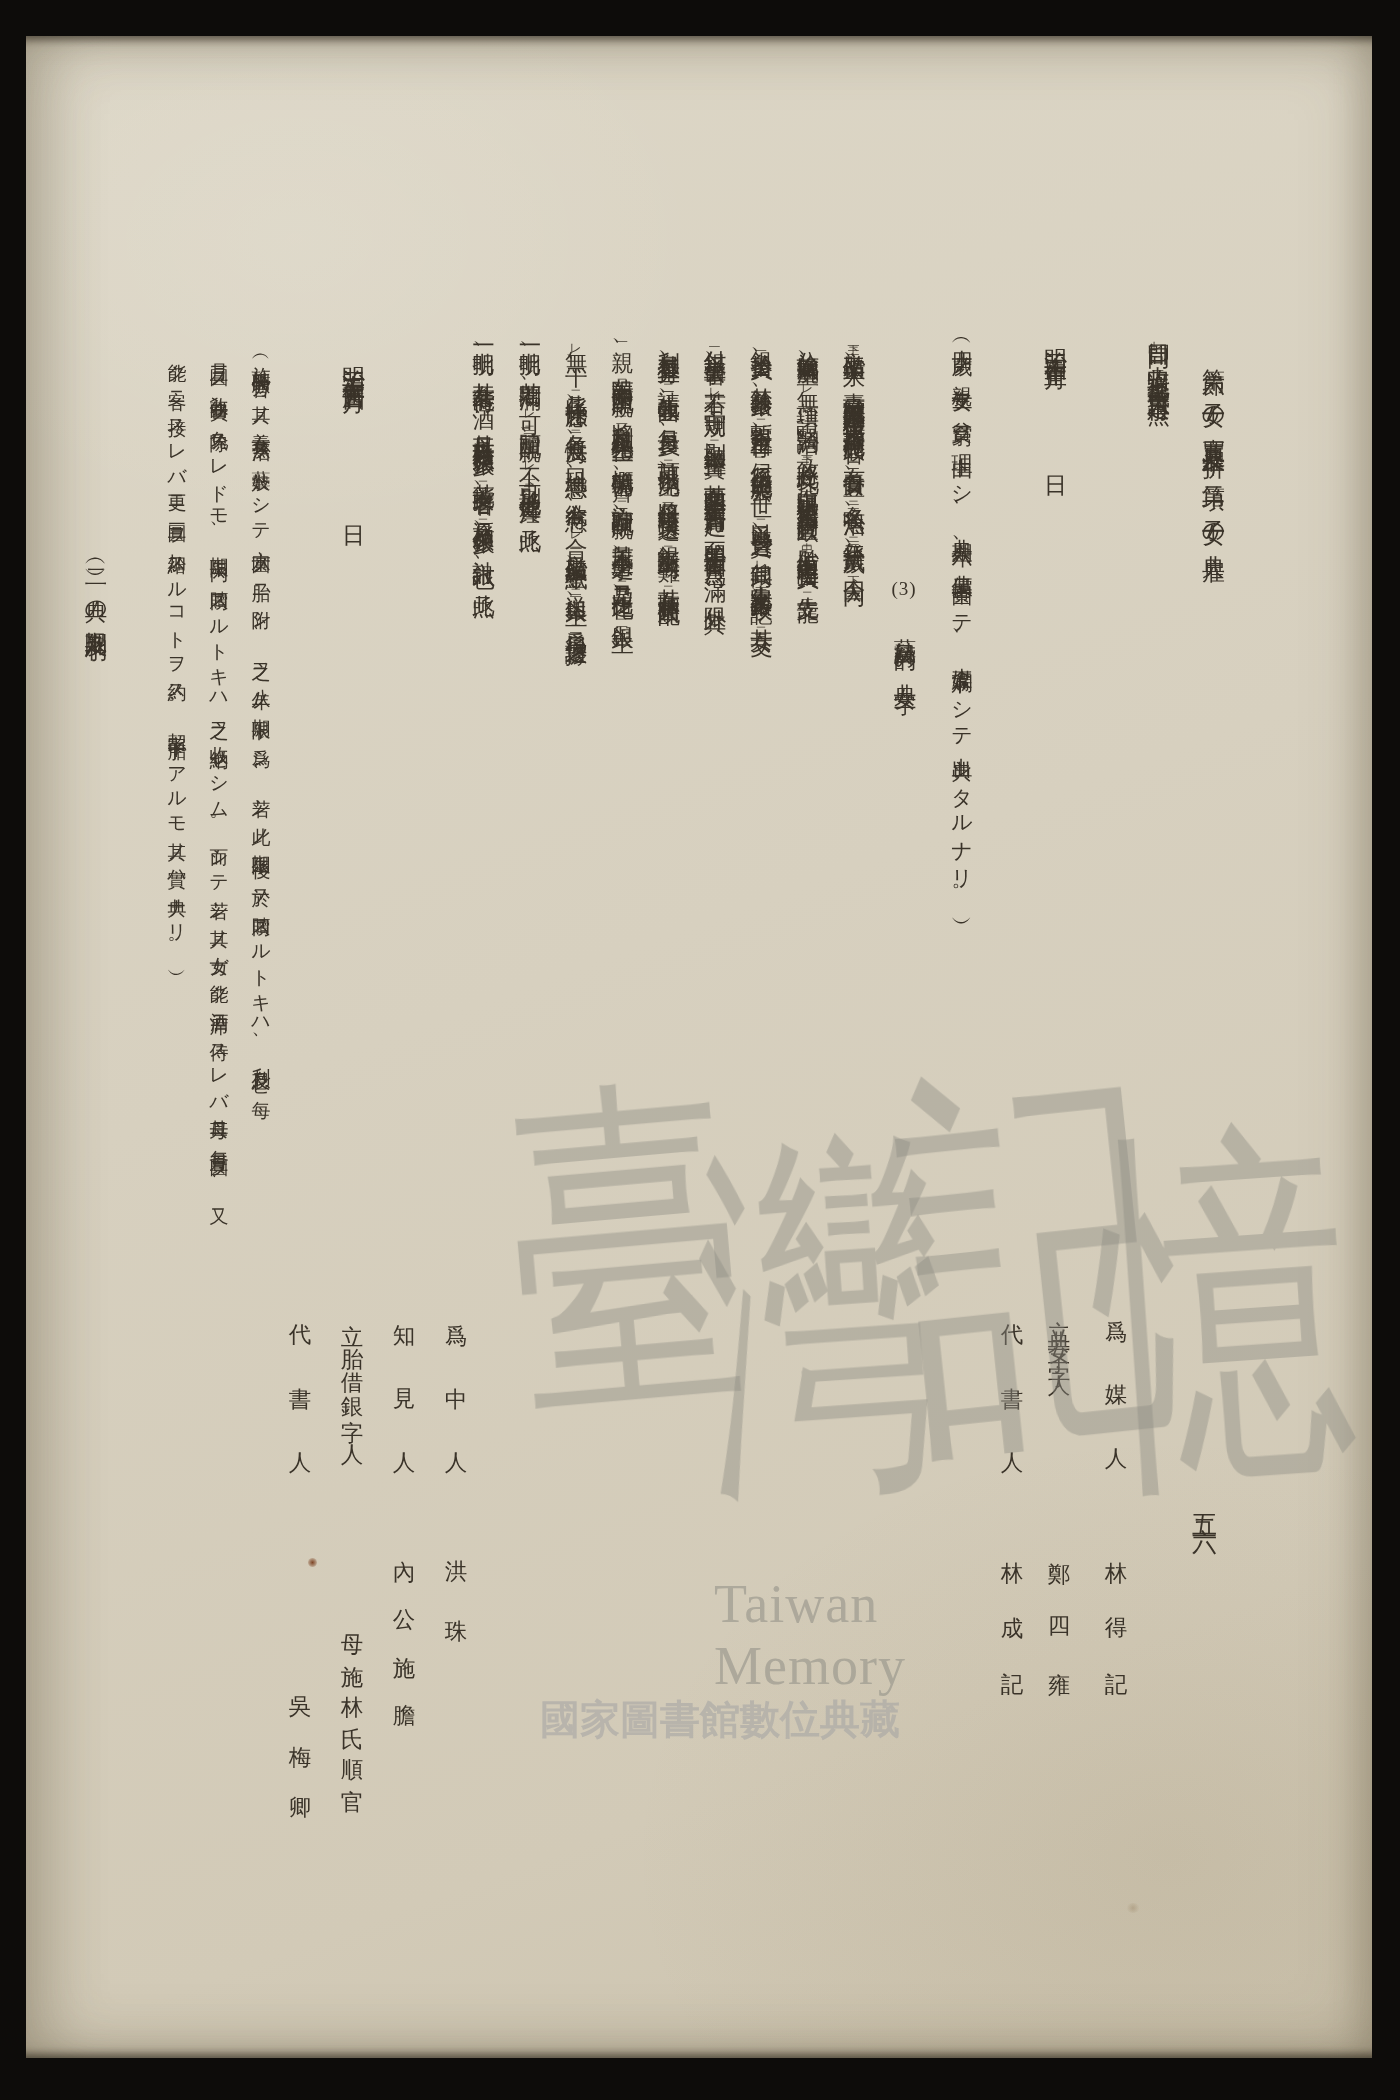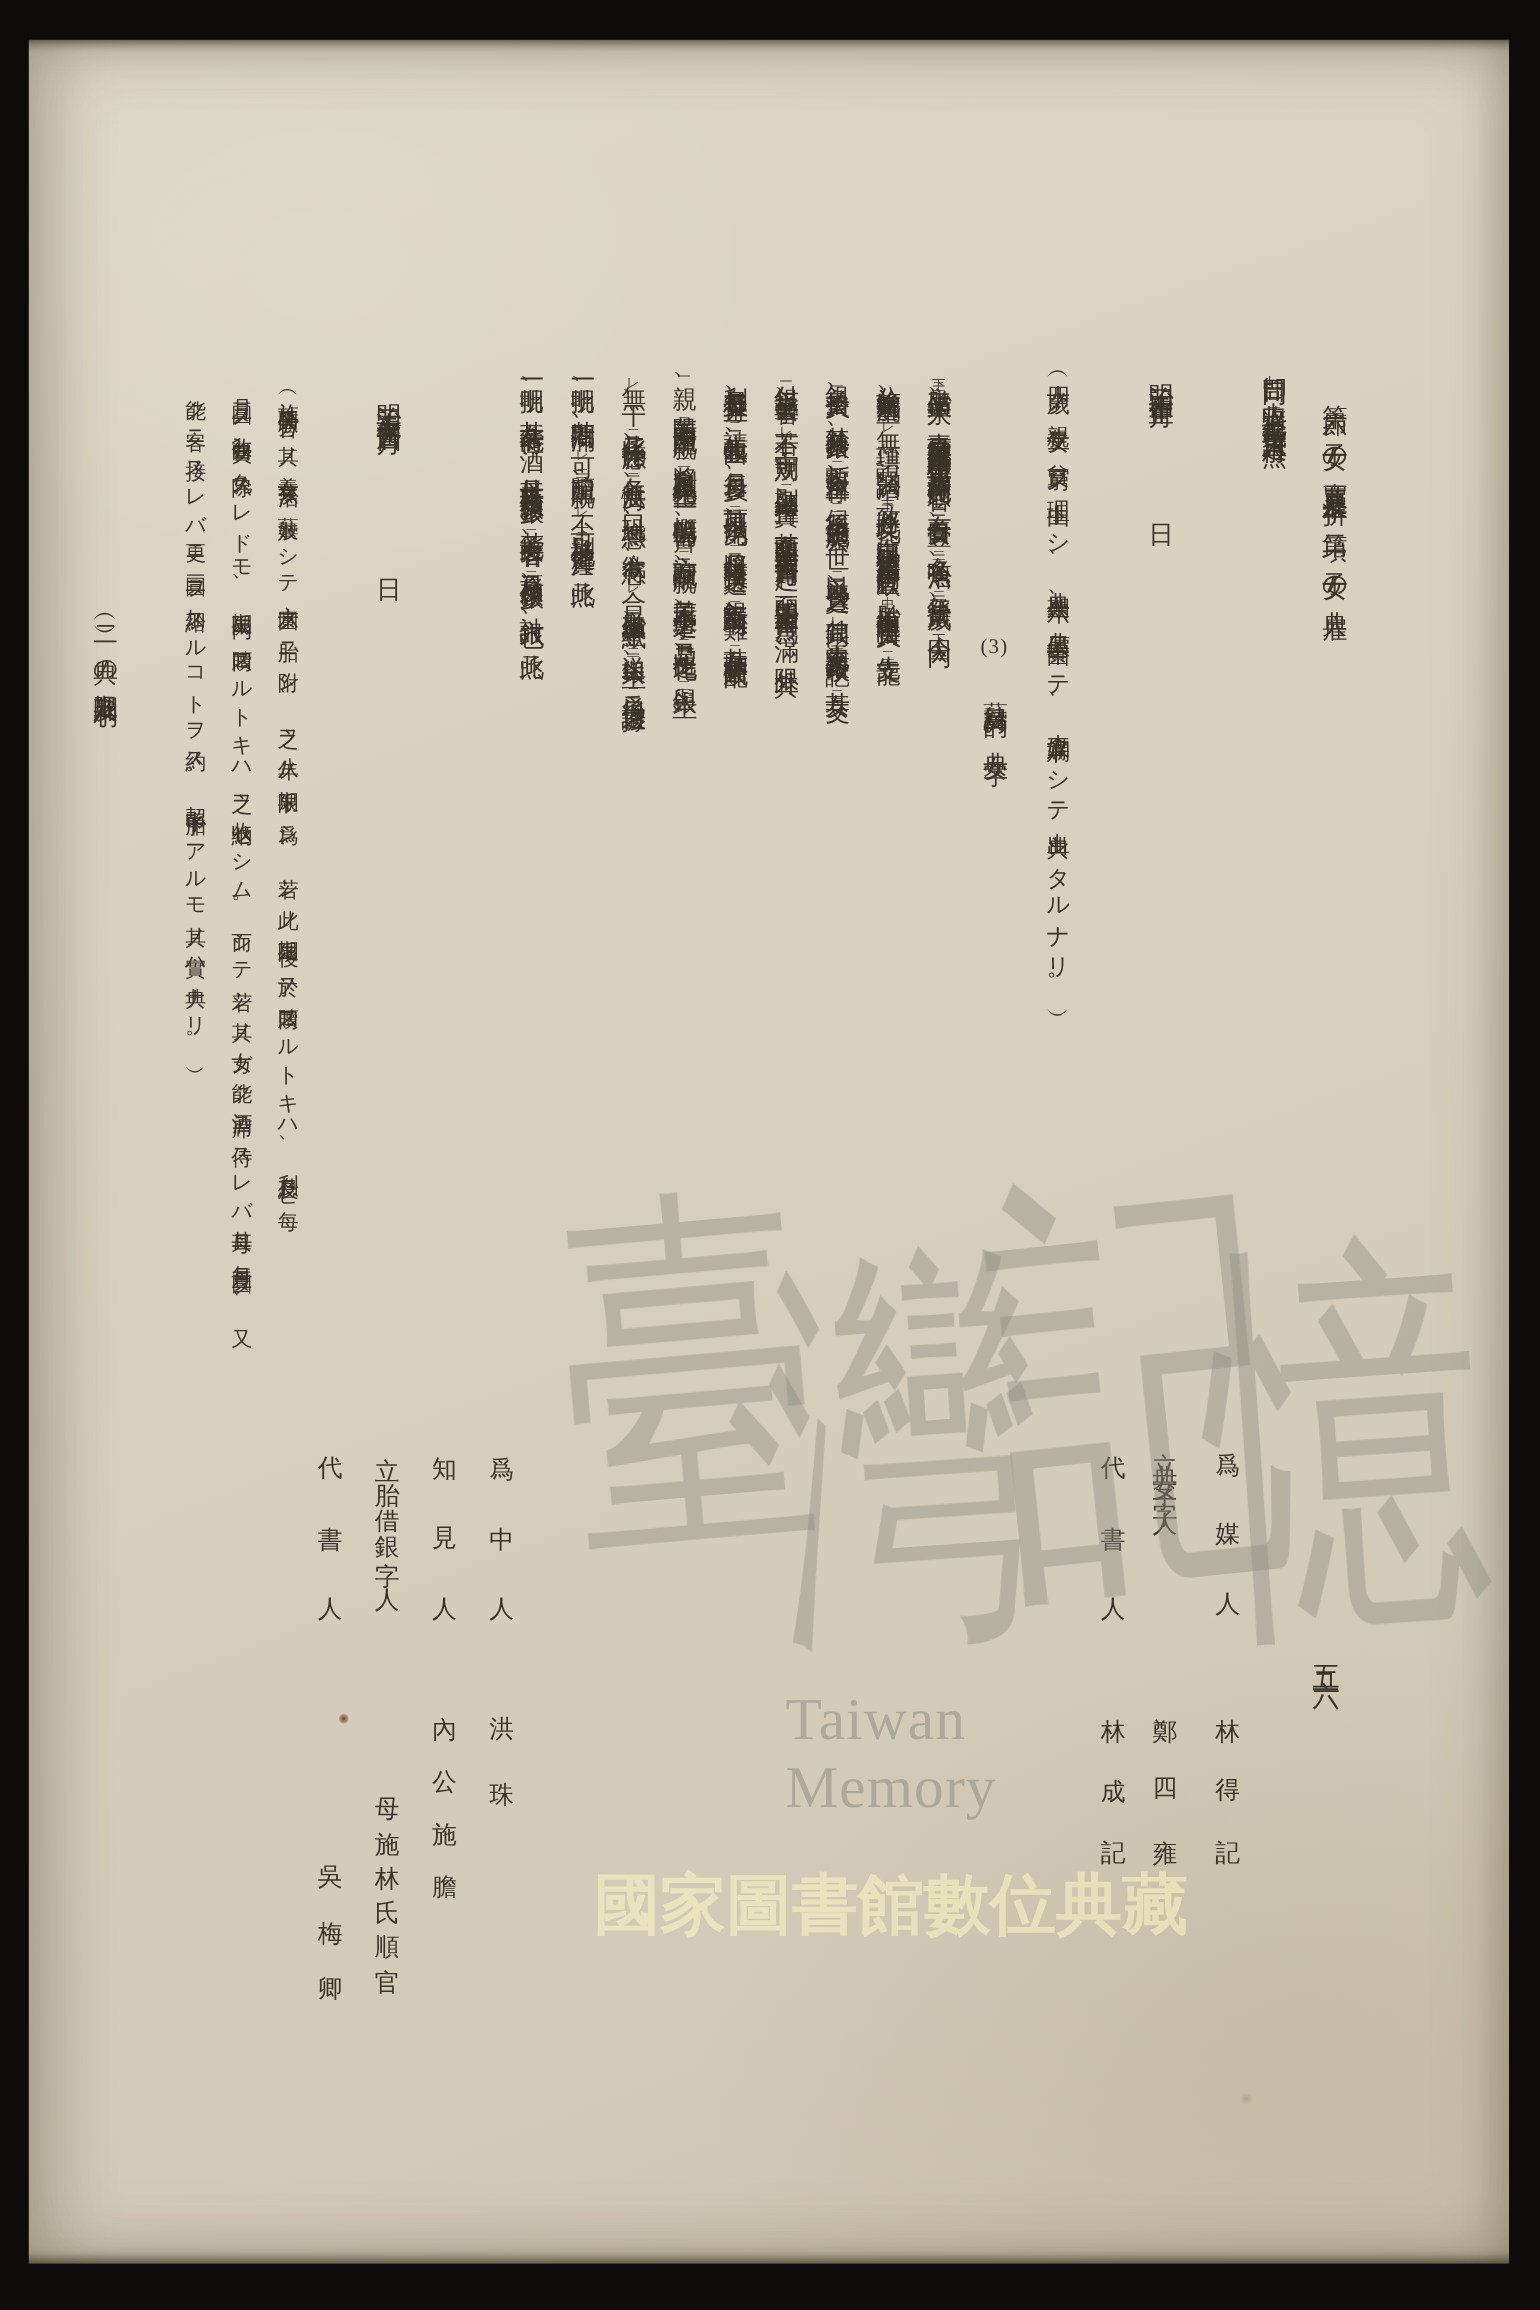"Taiwan Memory" .wm-latin { top: 1532px -> 1573px }
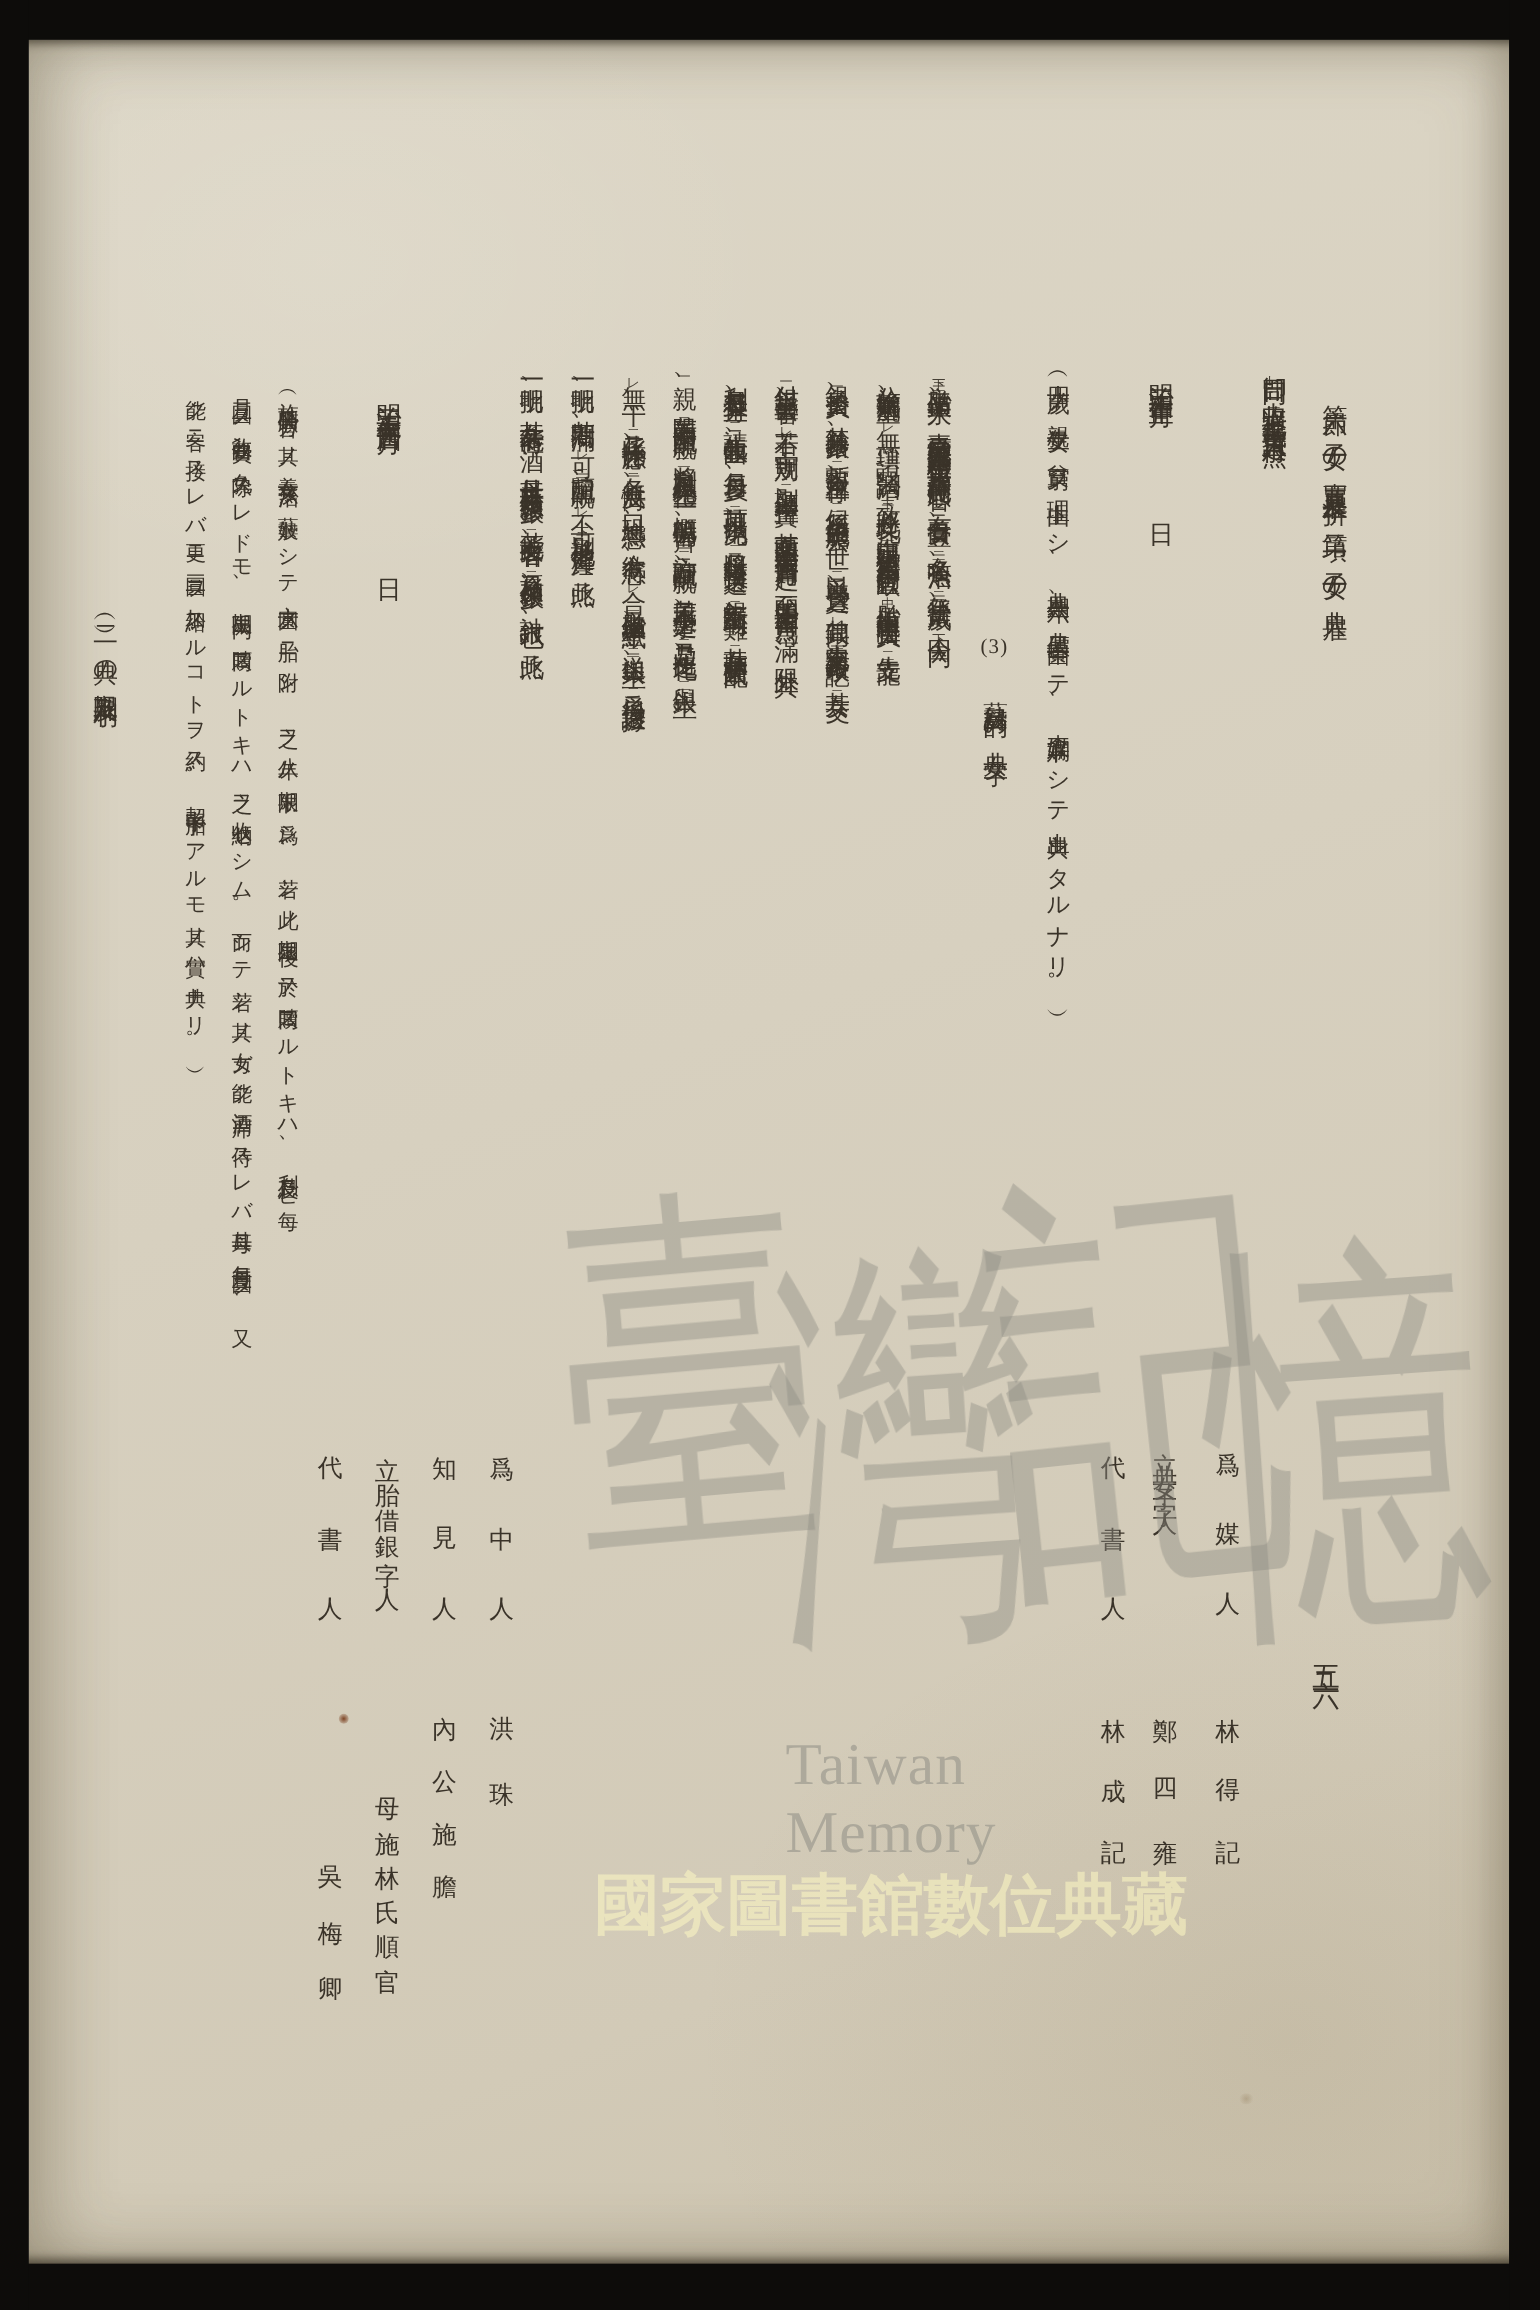"國家圖書館數位典藏" .wm-inst { color: #fef9c3 -> #a3a3a3; font-size: 60px -> 40px }
